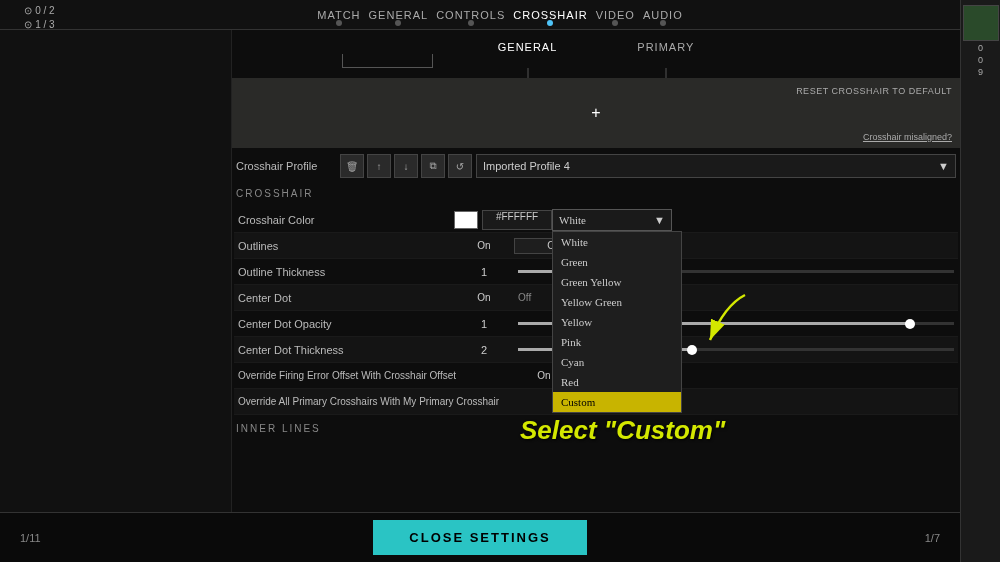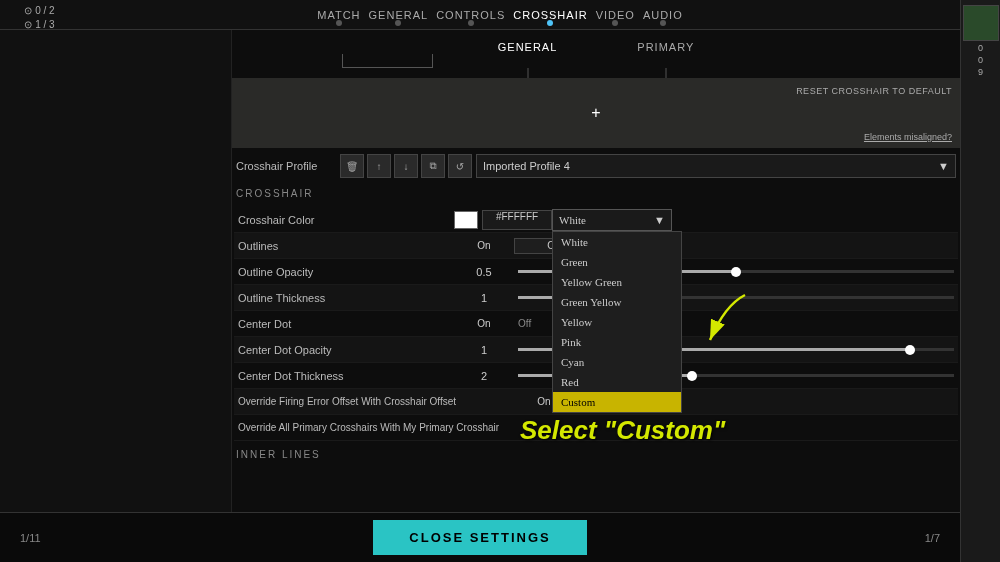"Elements misaligned?" div.elements-misaligned { text: Elements -> Crosshair }
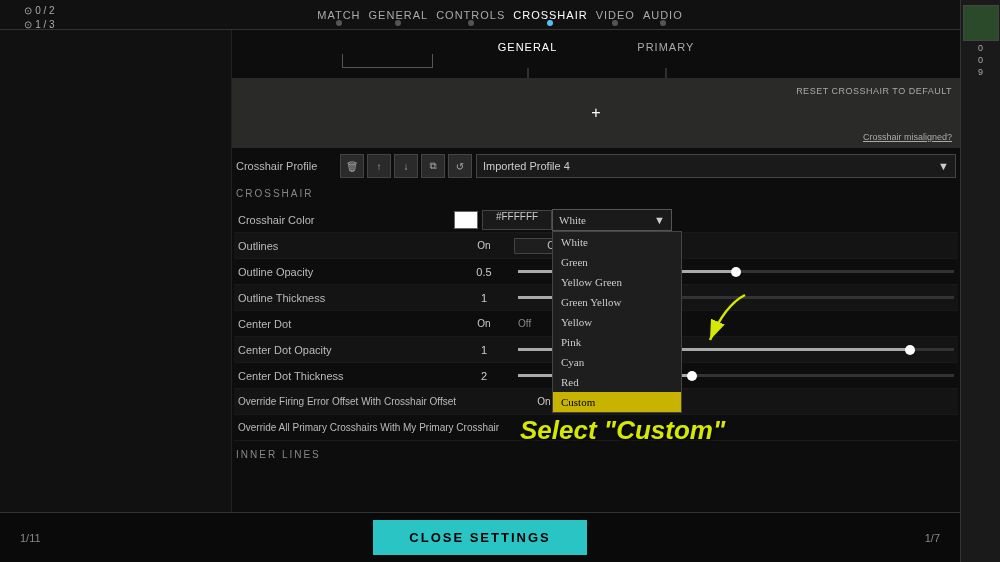"Outline Opacity" div.settings-row { html: <div> <div>Outline Opacity</div> <div>0.5</div> <div> <div> <div></div> <div></div> </div> </div> </div> -> none }
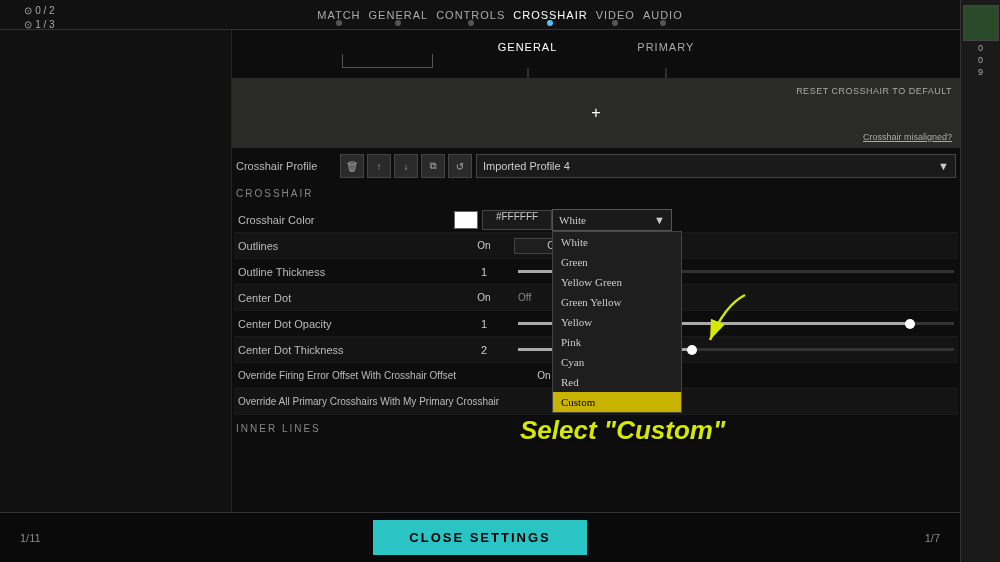"Yellow Green" div.dropdown-option { order: before "Green Yellow" -> after "Green Yellow" }
